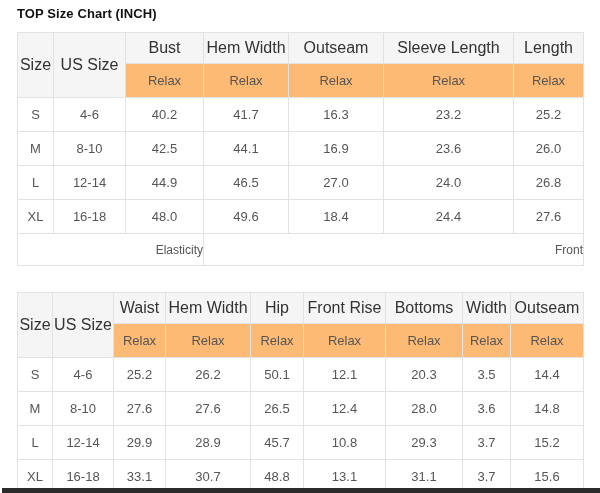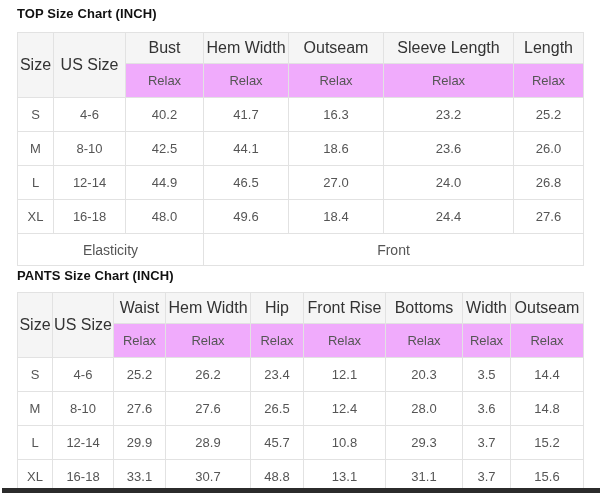"Relax" tr.fit-row td { background: #f0abfc -> #fdba74 }
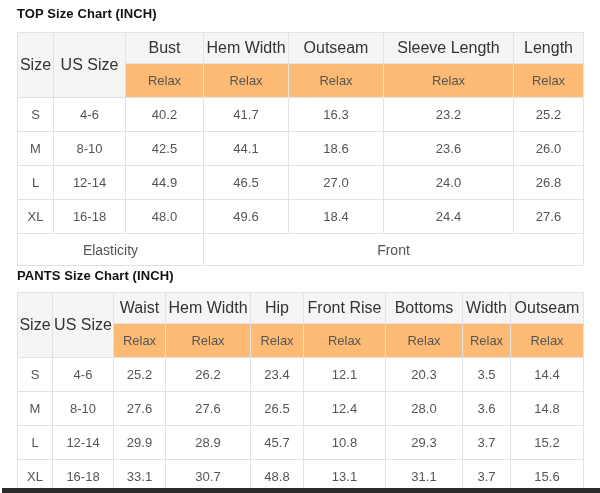"18.6" td { text: 18.6 -> 16.9 }
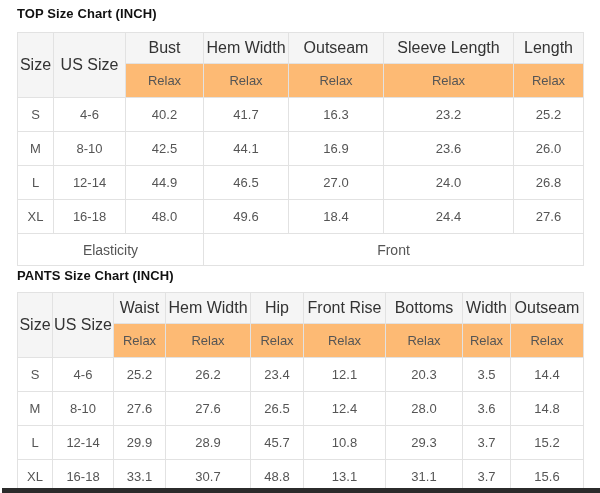"Elasticity" tr.elasticity-row td { font-size: 14px -> 12px; text-align: none -> right }
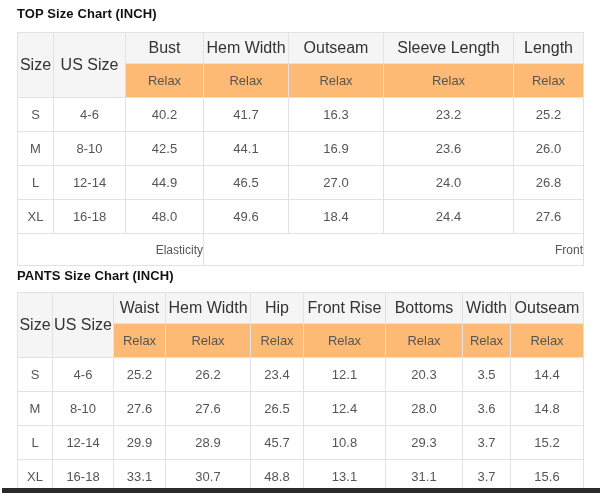"PANTS Size Chart (INCH)" div.chart-title { html: <div>PANTS Size Chart (INCH)</div> -> none }
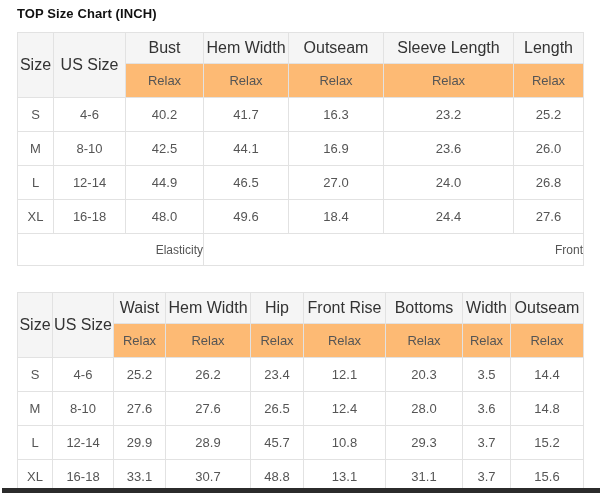"23.4" td { text: 23.4 -> 50.1 }
